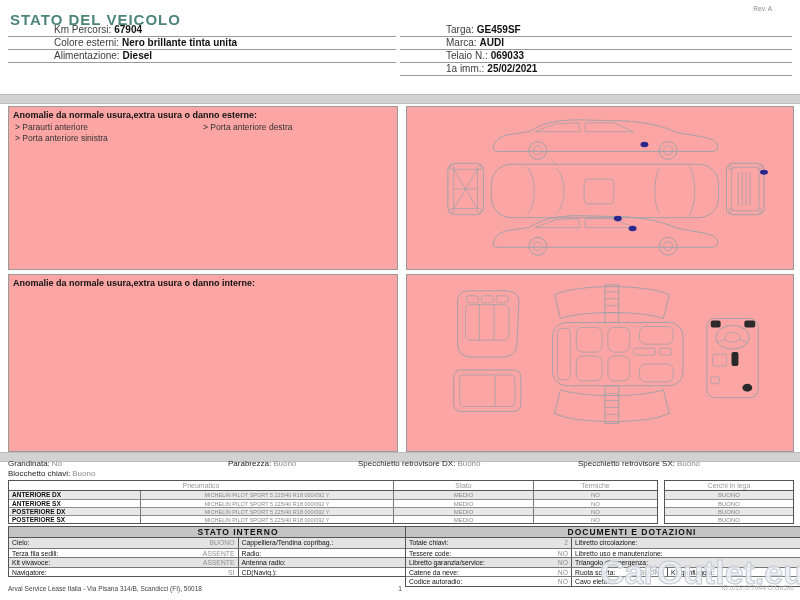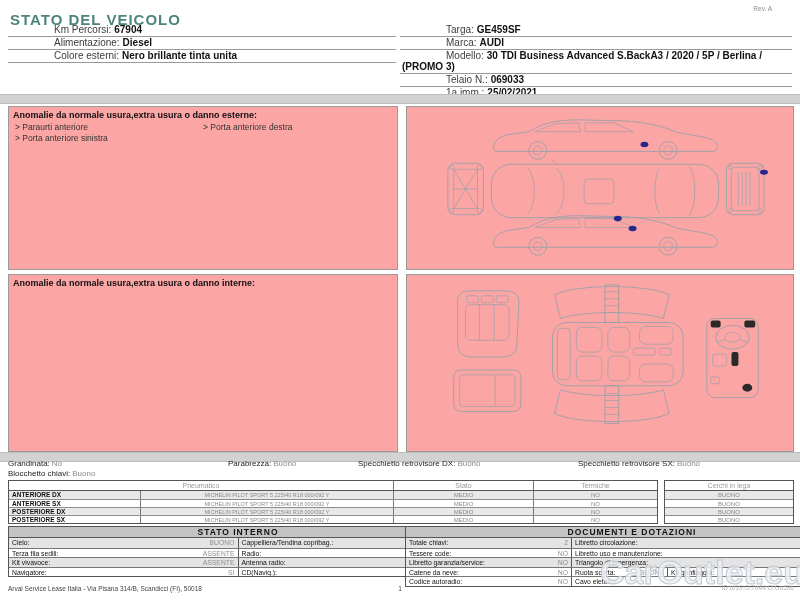"Alimentazione: Diesel" div.field-row { order: before "Colore esterni: Nero brillante tinta" -> after "Colore esterni: Nero brillante tinta" }
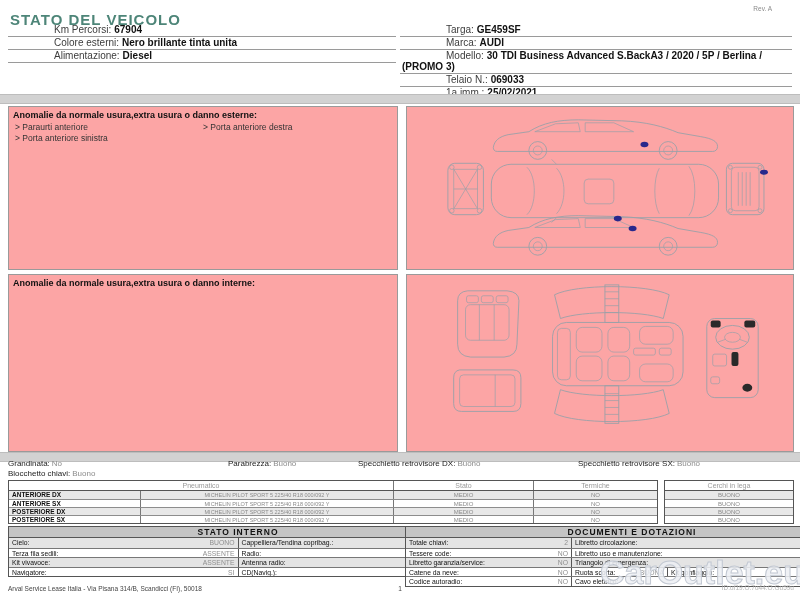"Modello: 30 TDI Business Advanced" div.field-row { html: <div> <span>Modello:</span><span>30 TDI Business Advanced S.BackA3 / 2020 / 5P / Berlina / (PROMO 3)</span> </div> -> none }
